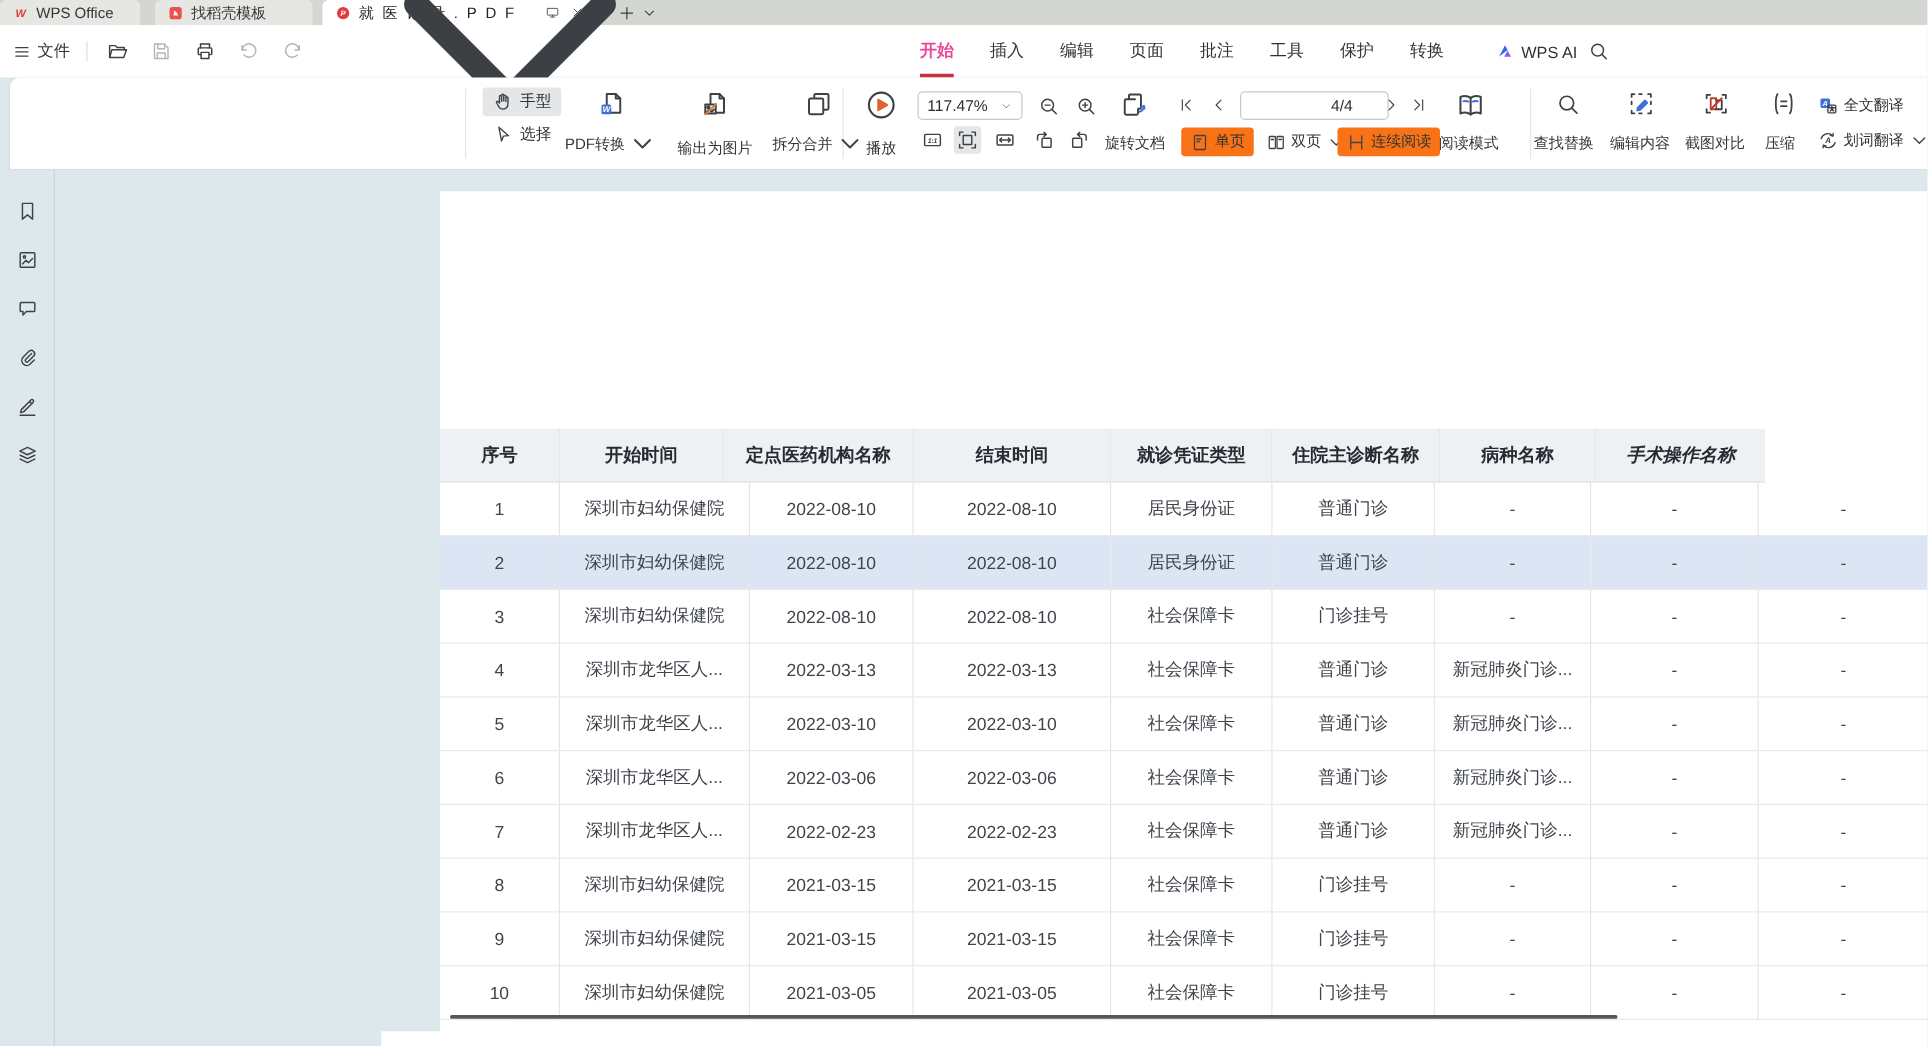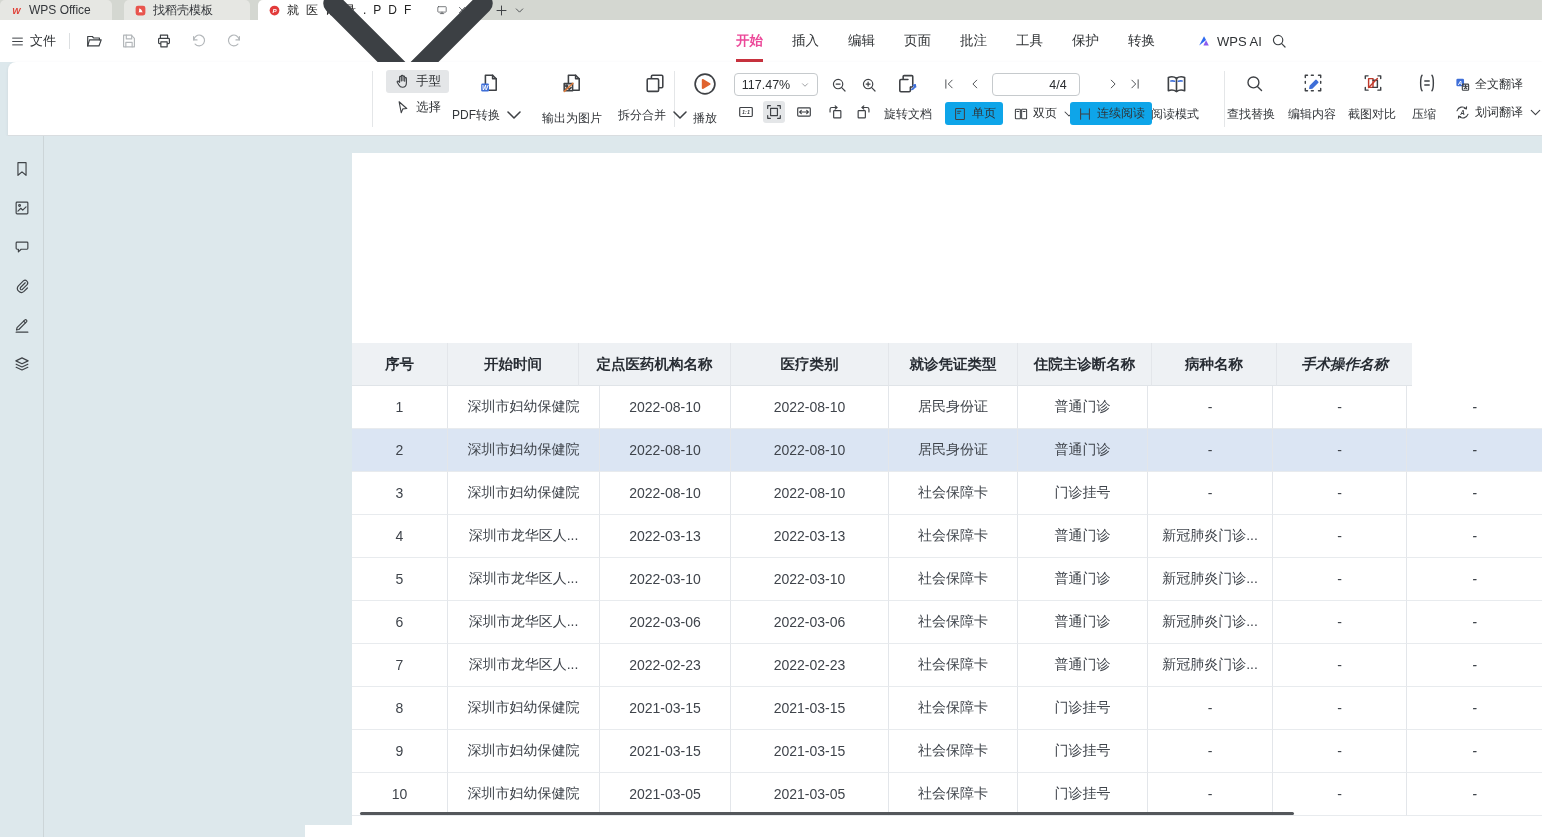"4/4" .page-box { width: 88px -> 119px }
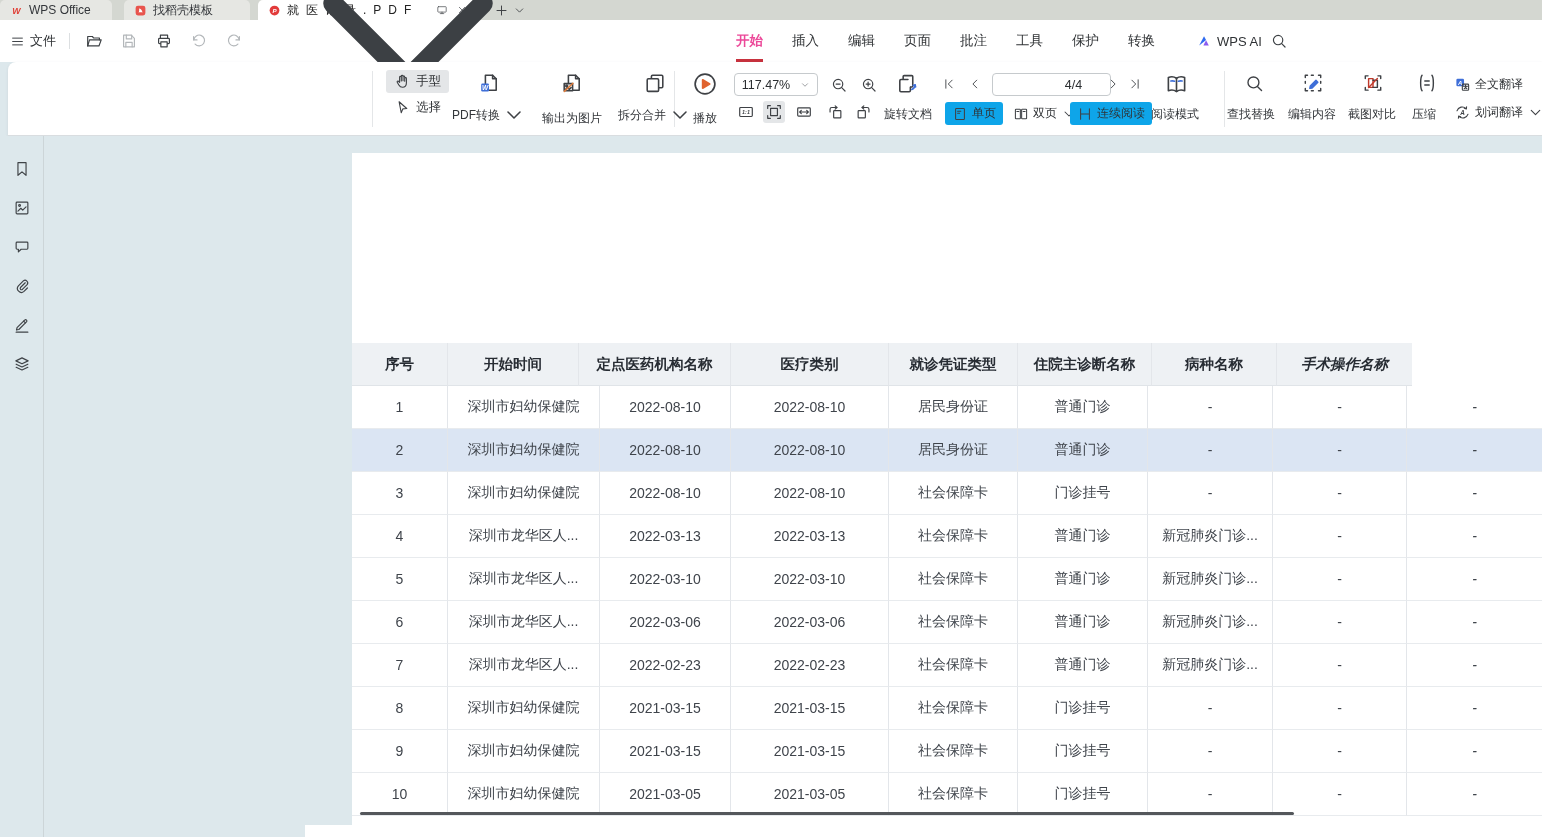"单页" .txtbtn.sel { background: #0ea5e9 -> #f97316 }
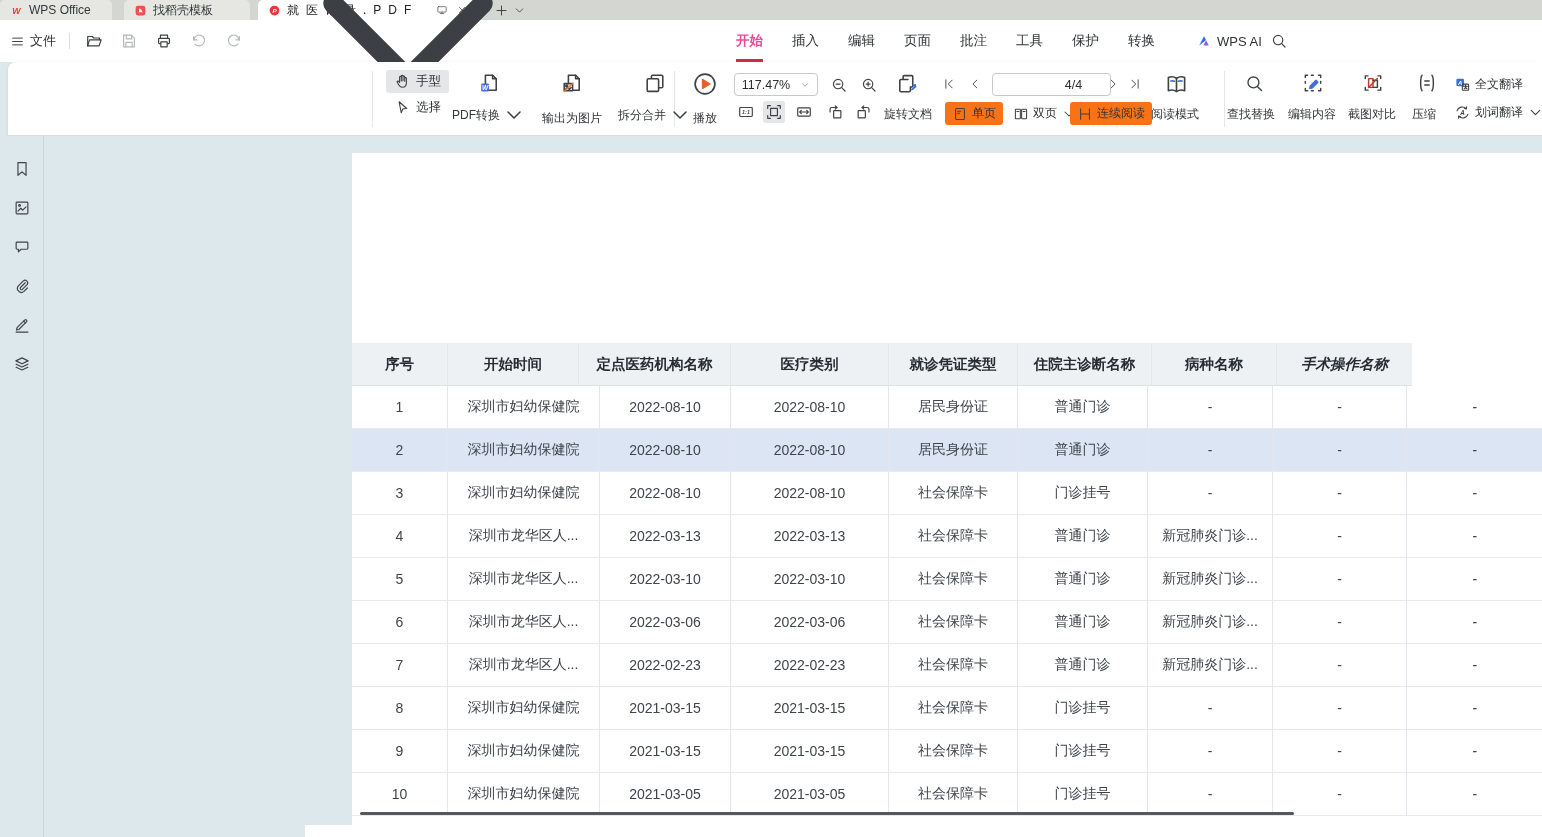"医疗类别" div.tcell { text: 医疗类别 -> 结束时间 }
